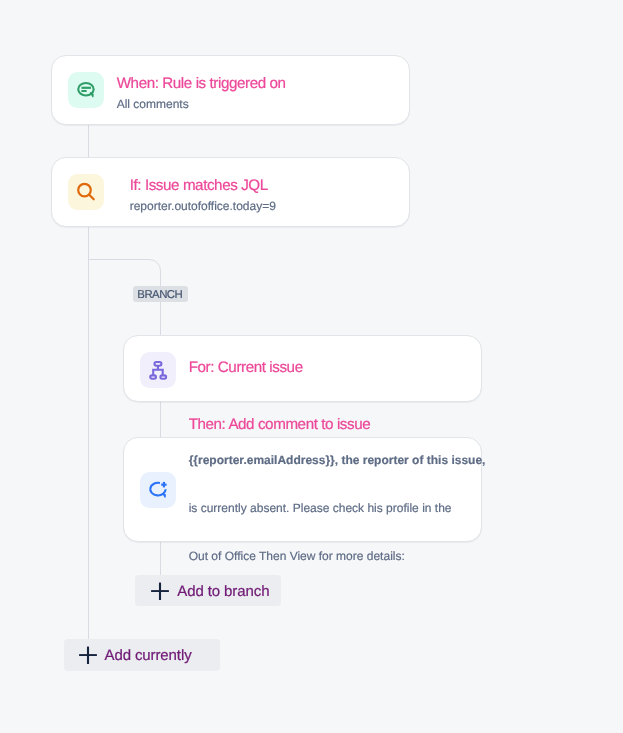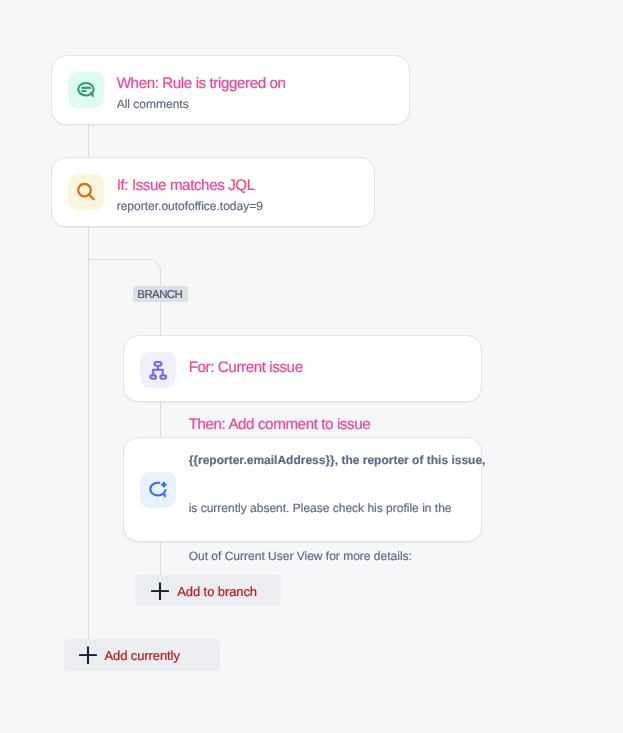"If: Issue matches JQL" div.card { padding: 19px 0 0 17px -> 19px 0 0 30px; width: 324px -> 359px }
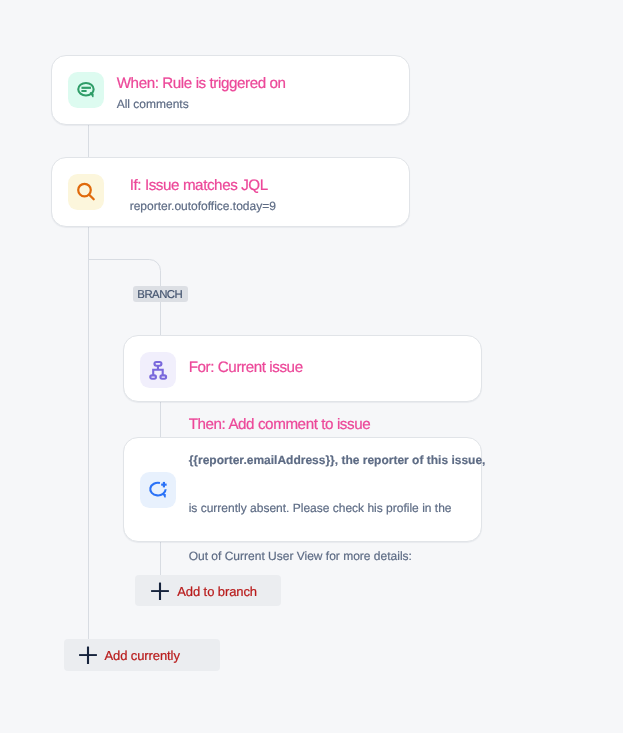"Out of Current User View" div.card-body { text: Current User -> Office Then }
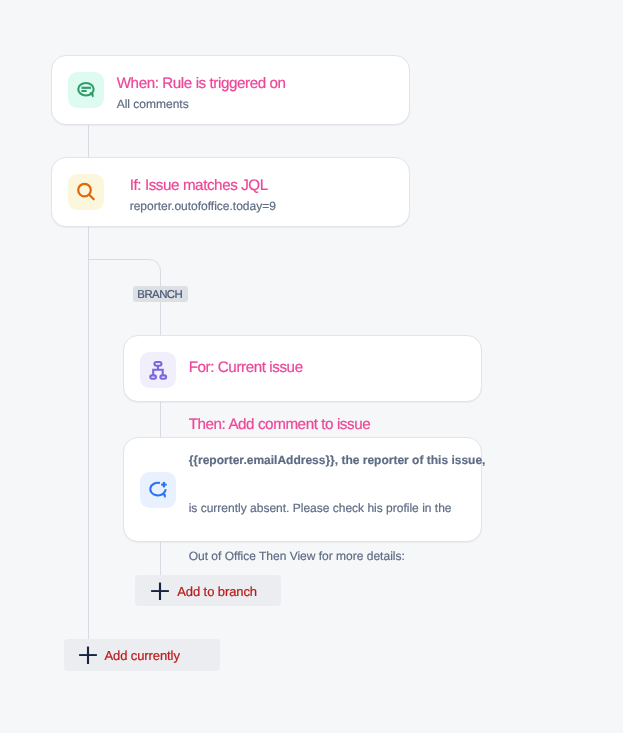"Add to branch" .btn { color: #b91c1c -> #701a75; font-size: 13px -> 15px }
